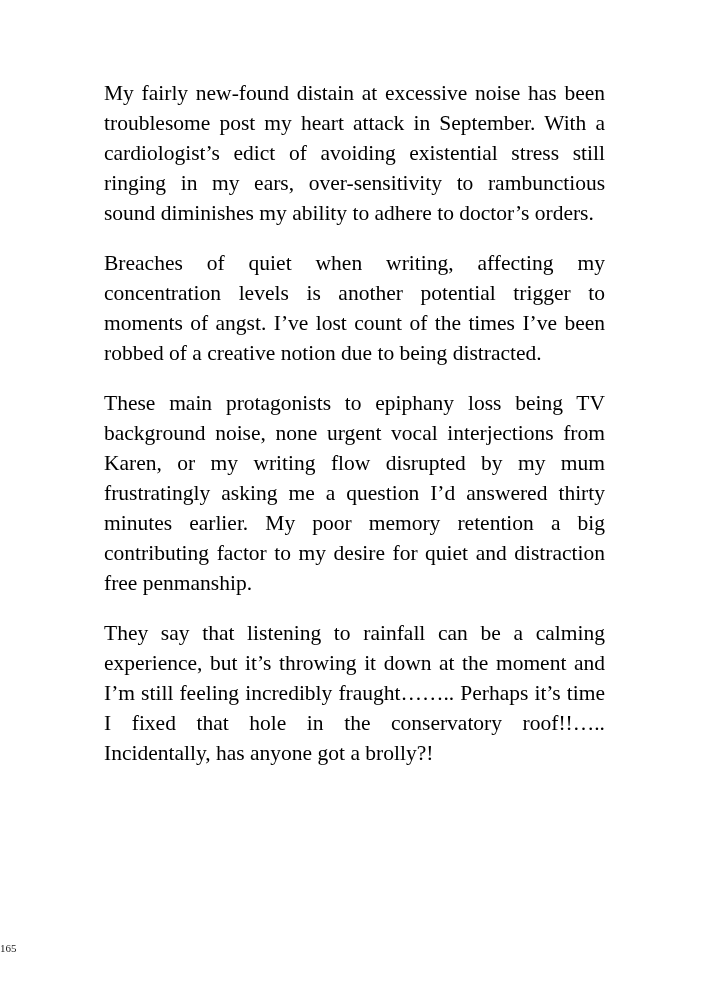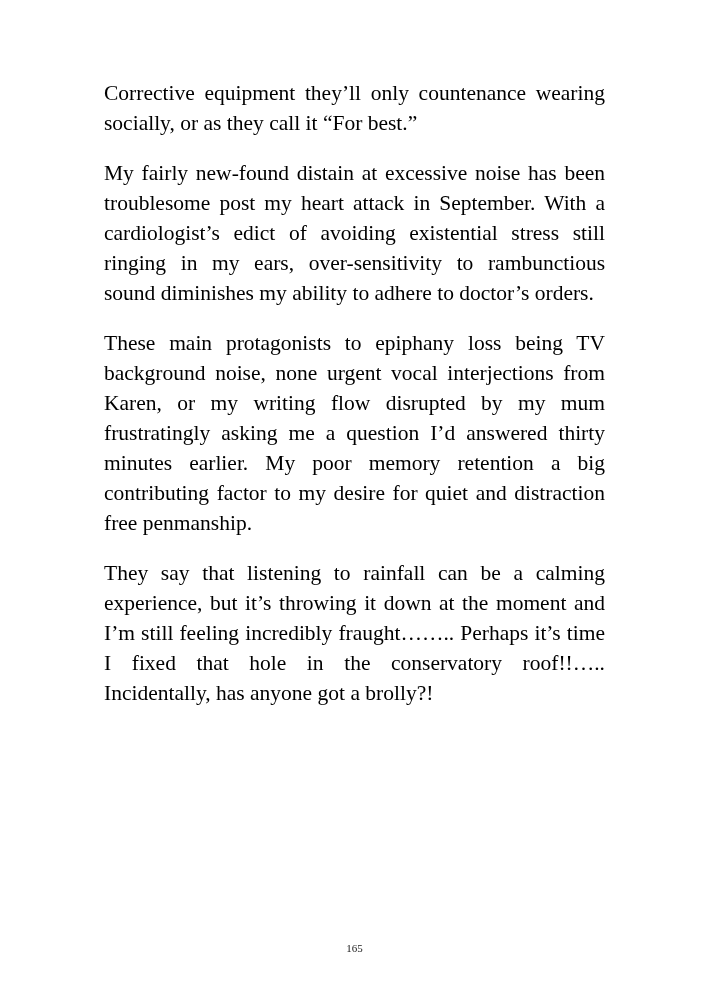"Corrective equipment they’ll only" p.para { html: <p>Corrective equipment they’ll only countenance wearing socially, or as they call it “For best.”</p> -> none }
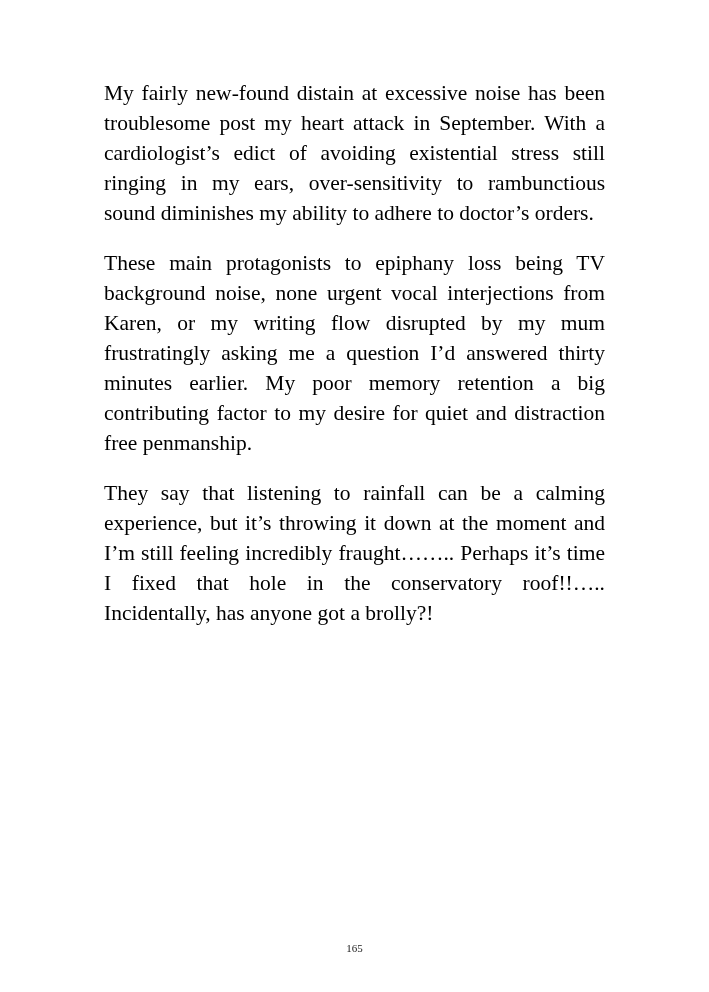"Breaches of quiet when writing," p.para { html: none -> <p>Breaches of quiet when writing, affecting my concentration levels is another potential trigger to moments of angst. I’ve lost count of the times I’ve been robbed of a creative notion due to being distracted.</p> }
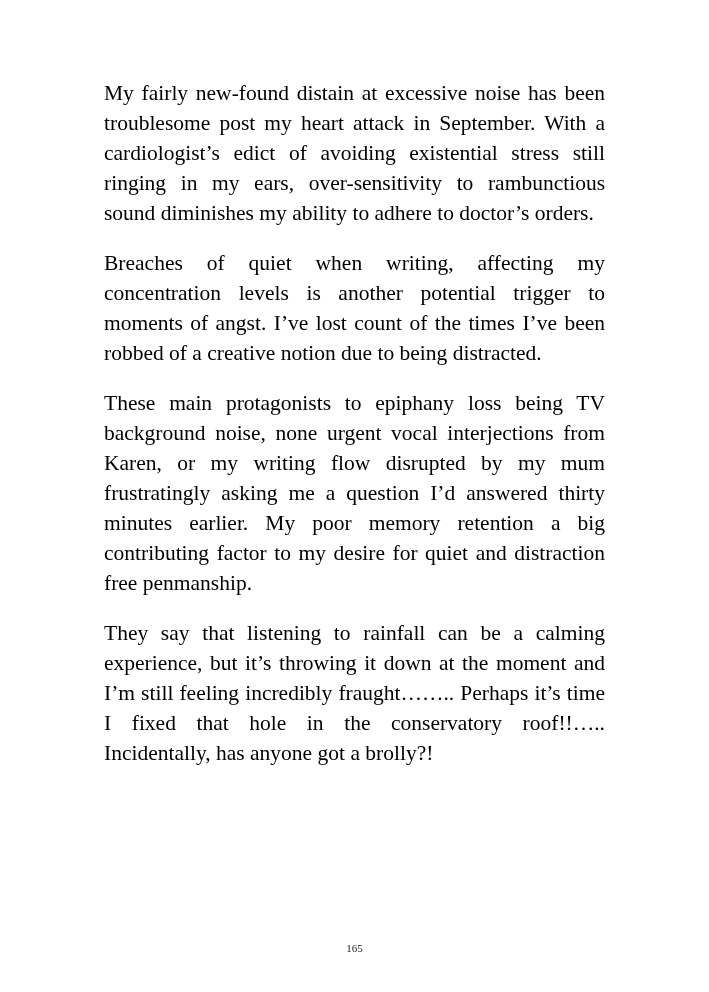"165" .page-number { text-align: center -> none }
